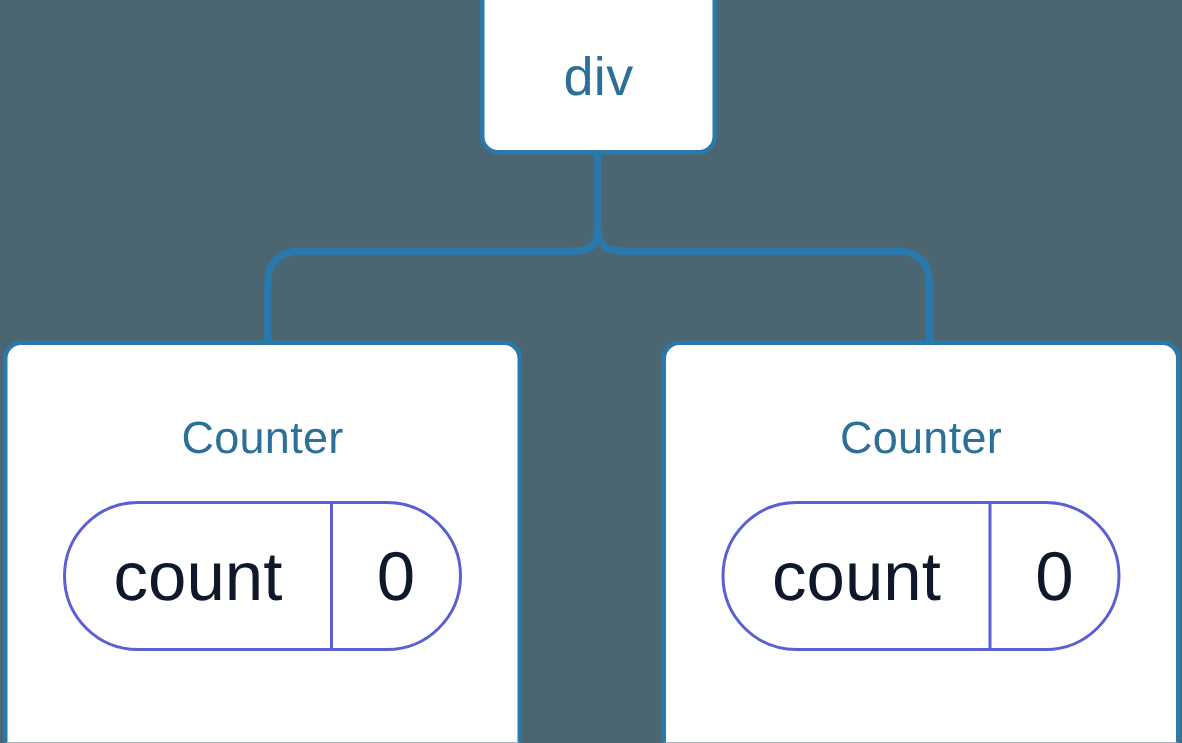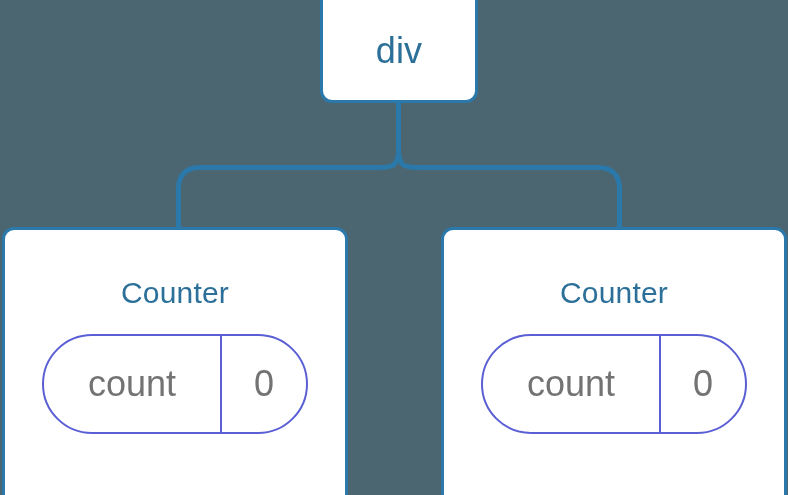"count" .state-key, .state-value { color: #737373 -> #0f172a; font-size: 36px -> 46px }
